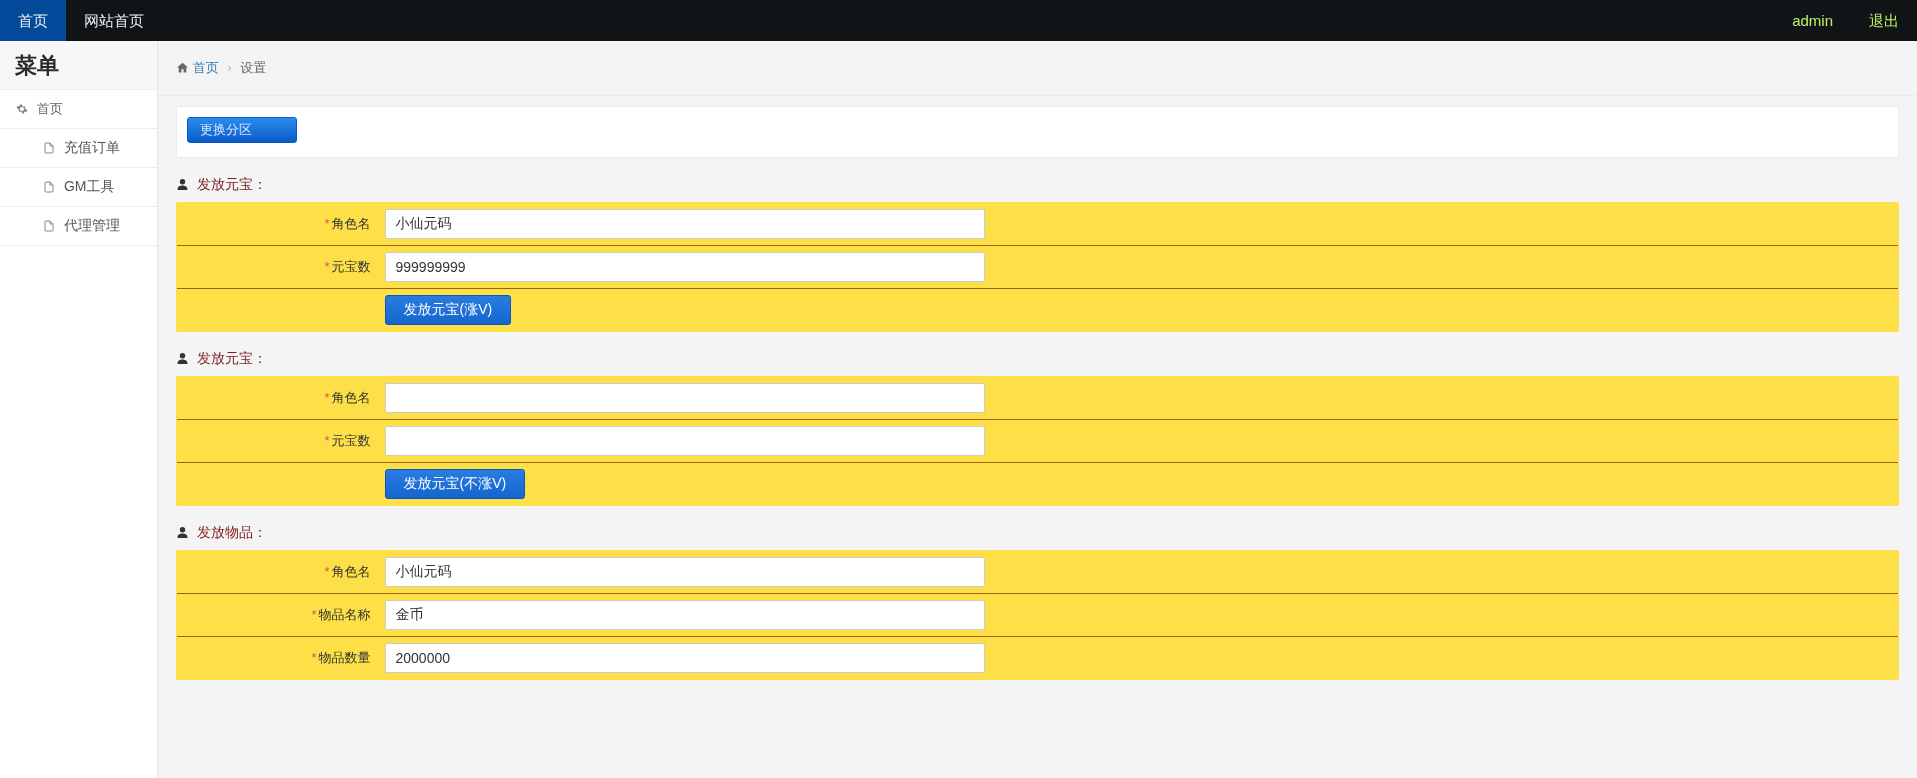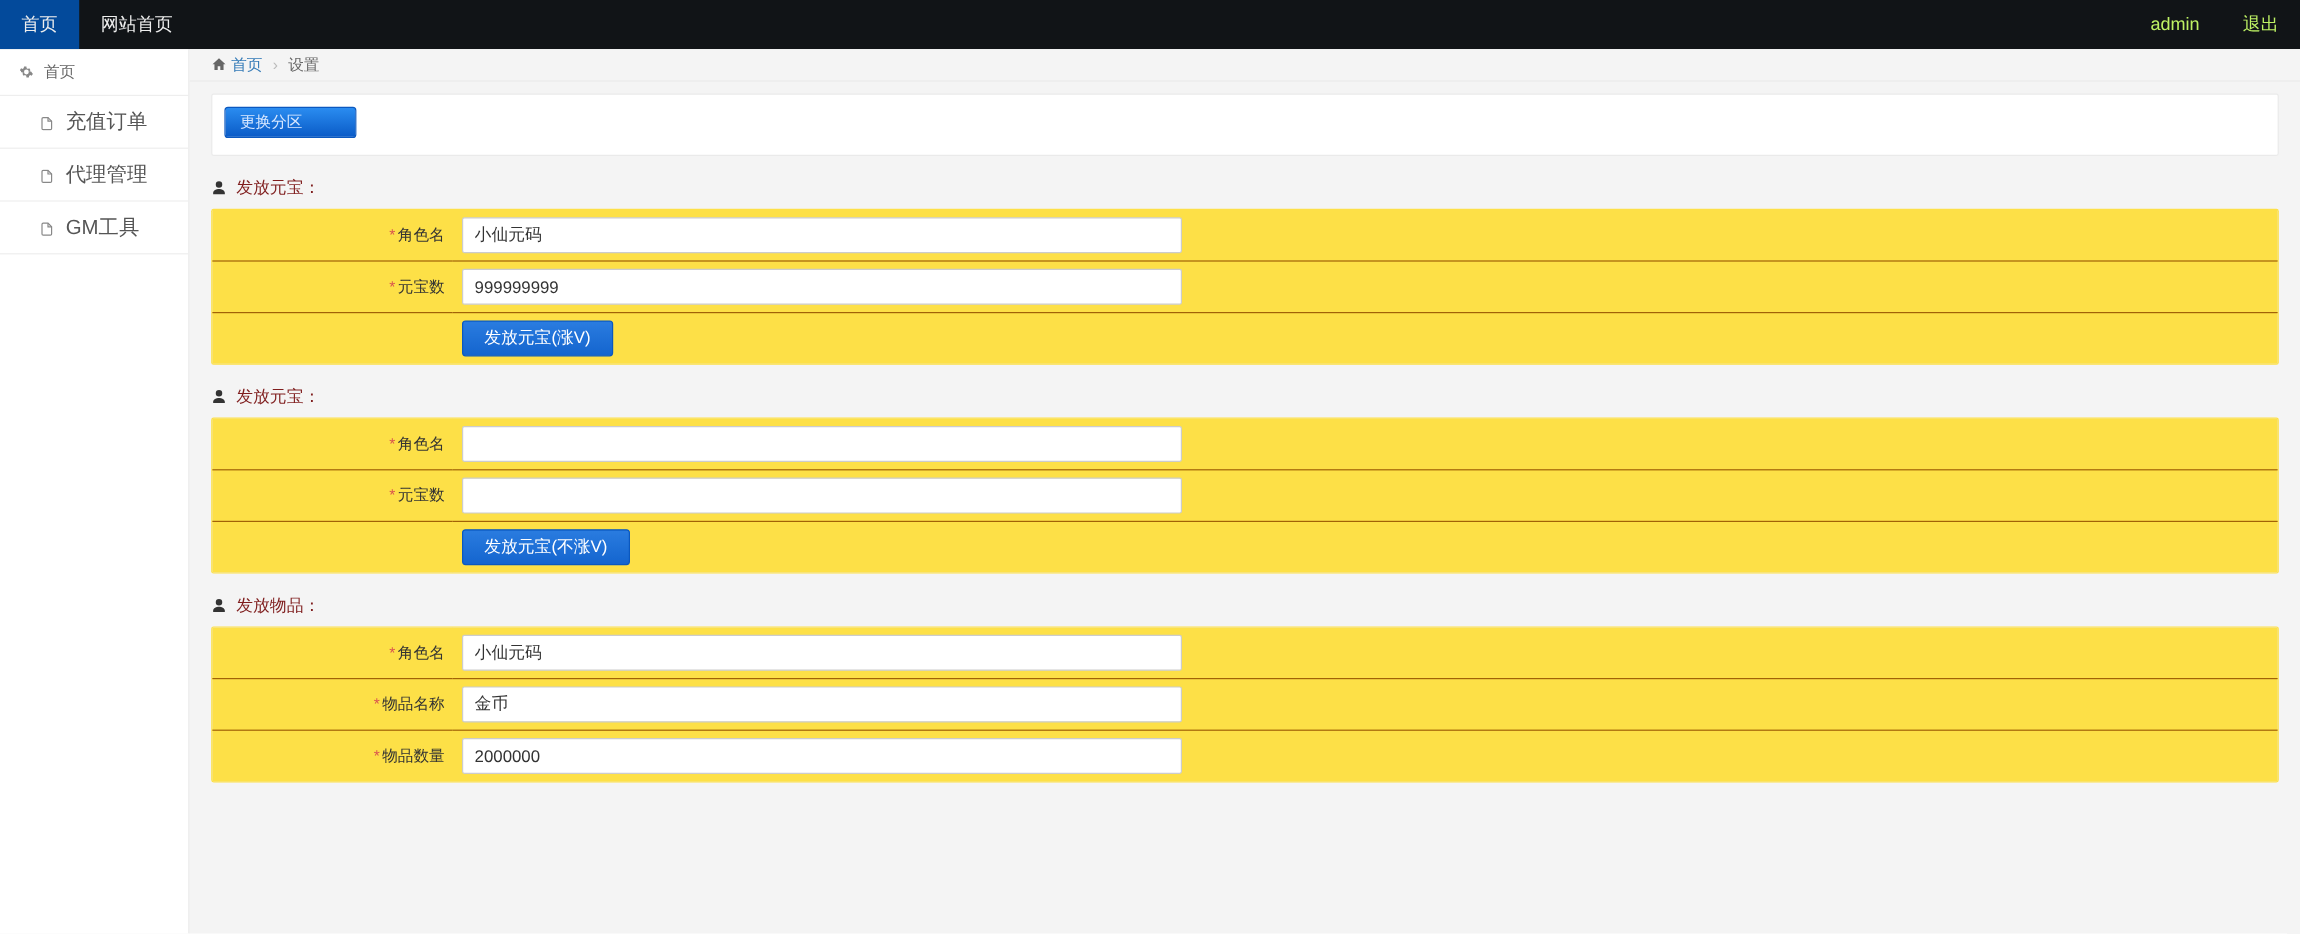"菜单" h2 { html: none -> <h2>菜单</h2> }
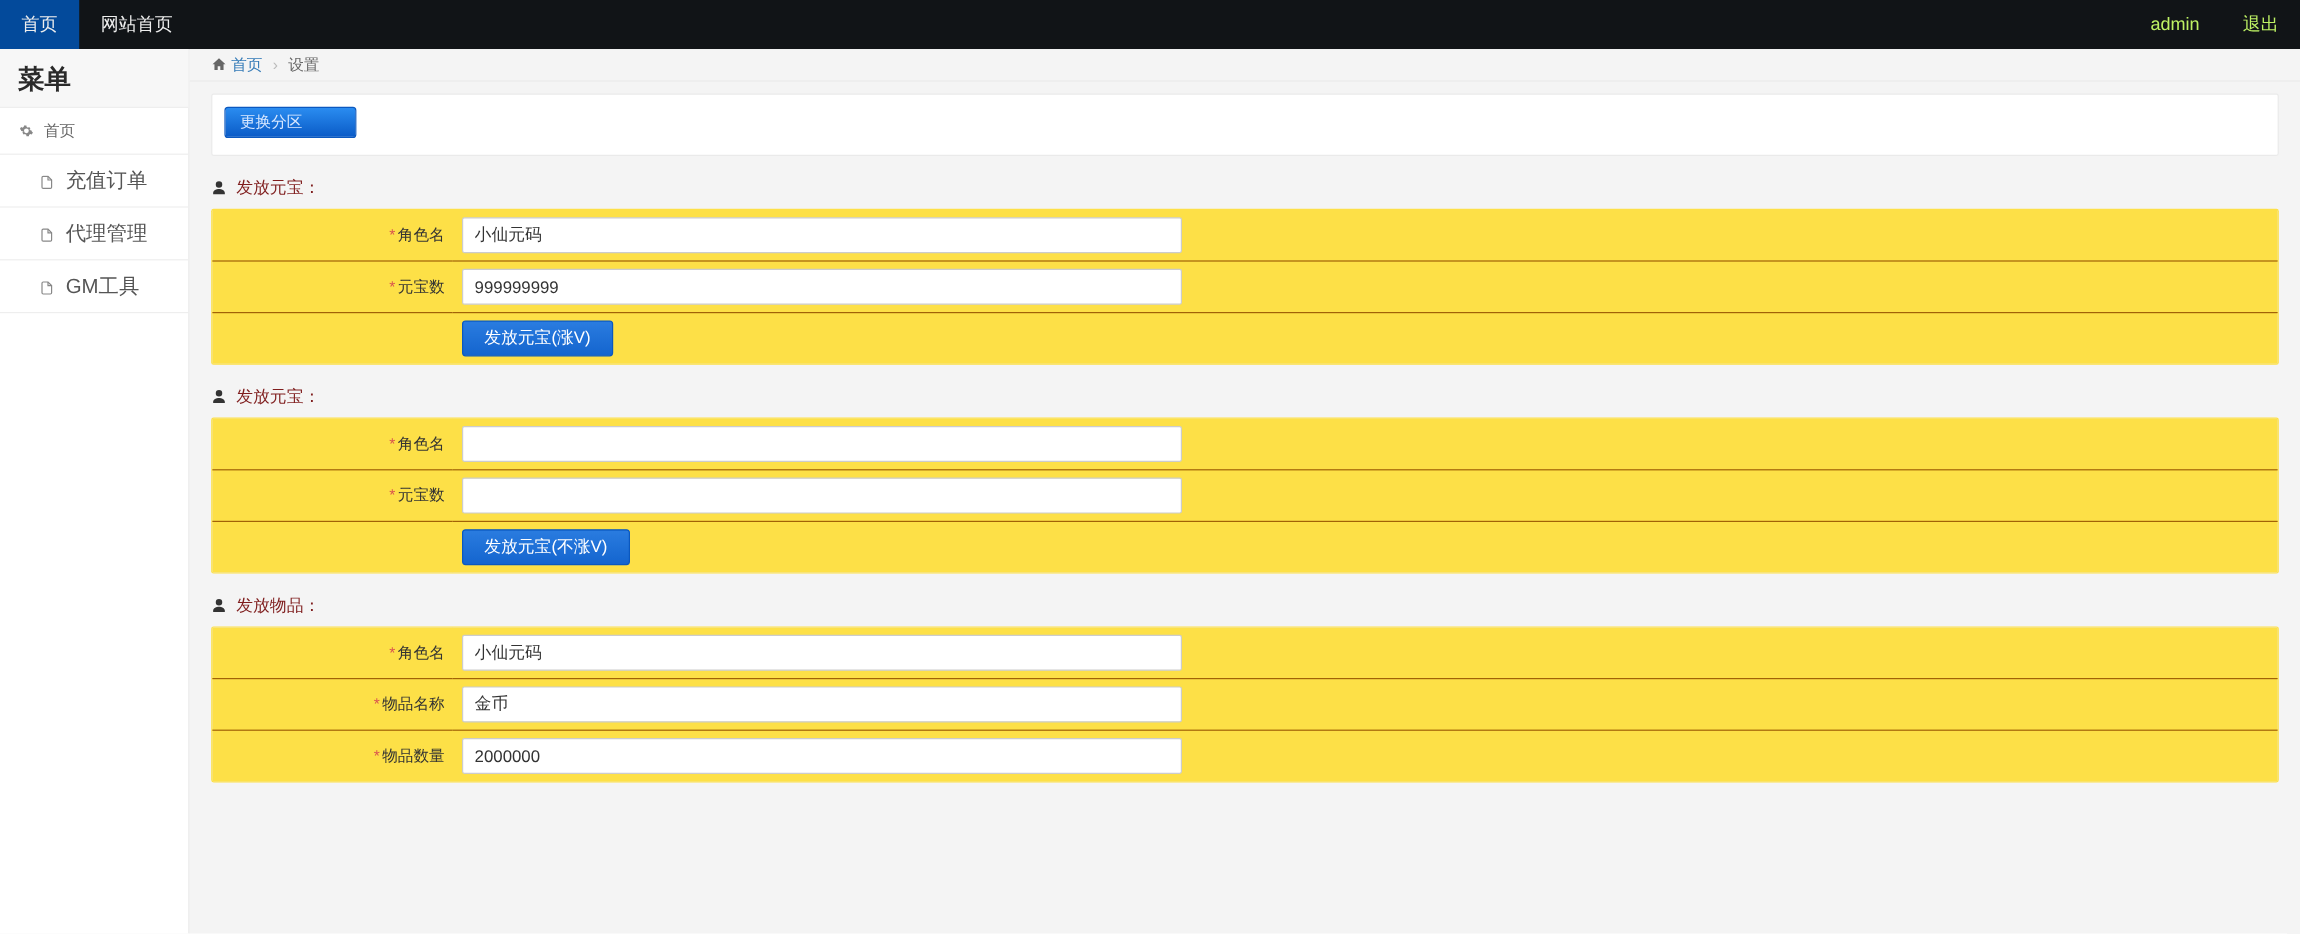"首页 › 设置" .breadcrumb { padding: 4px 18px -> 18px 18px }
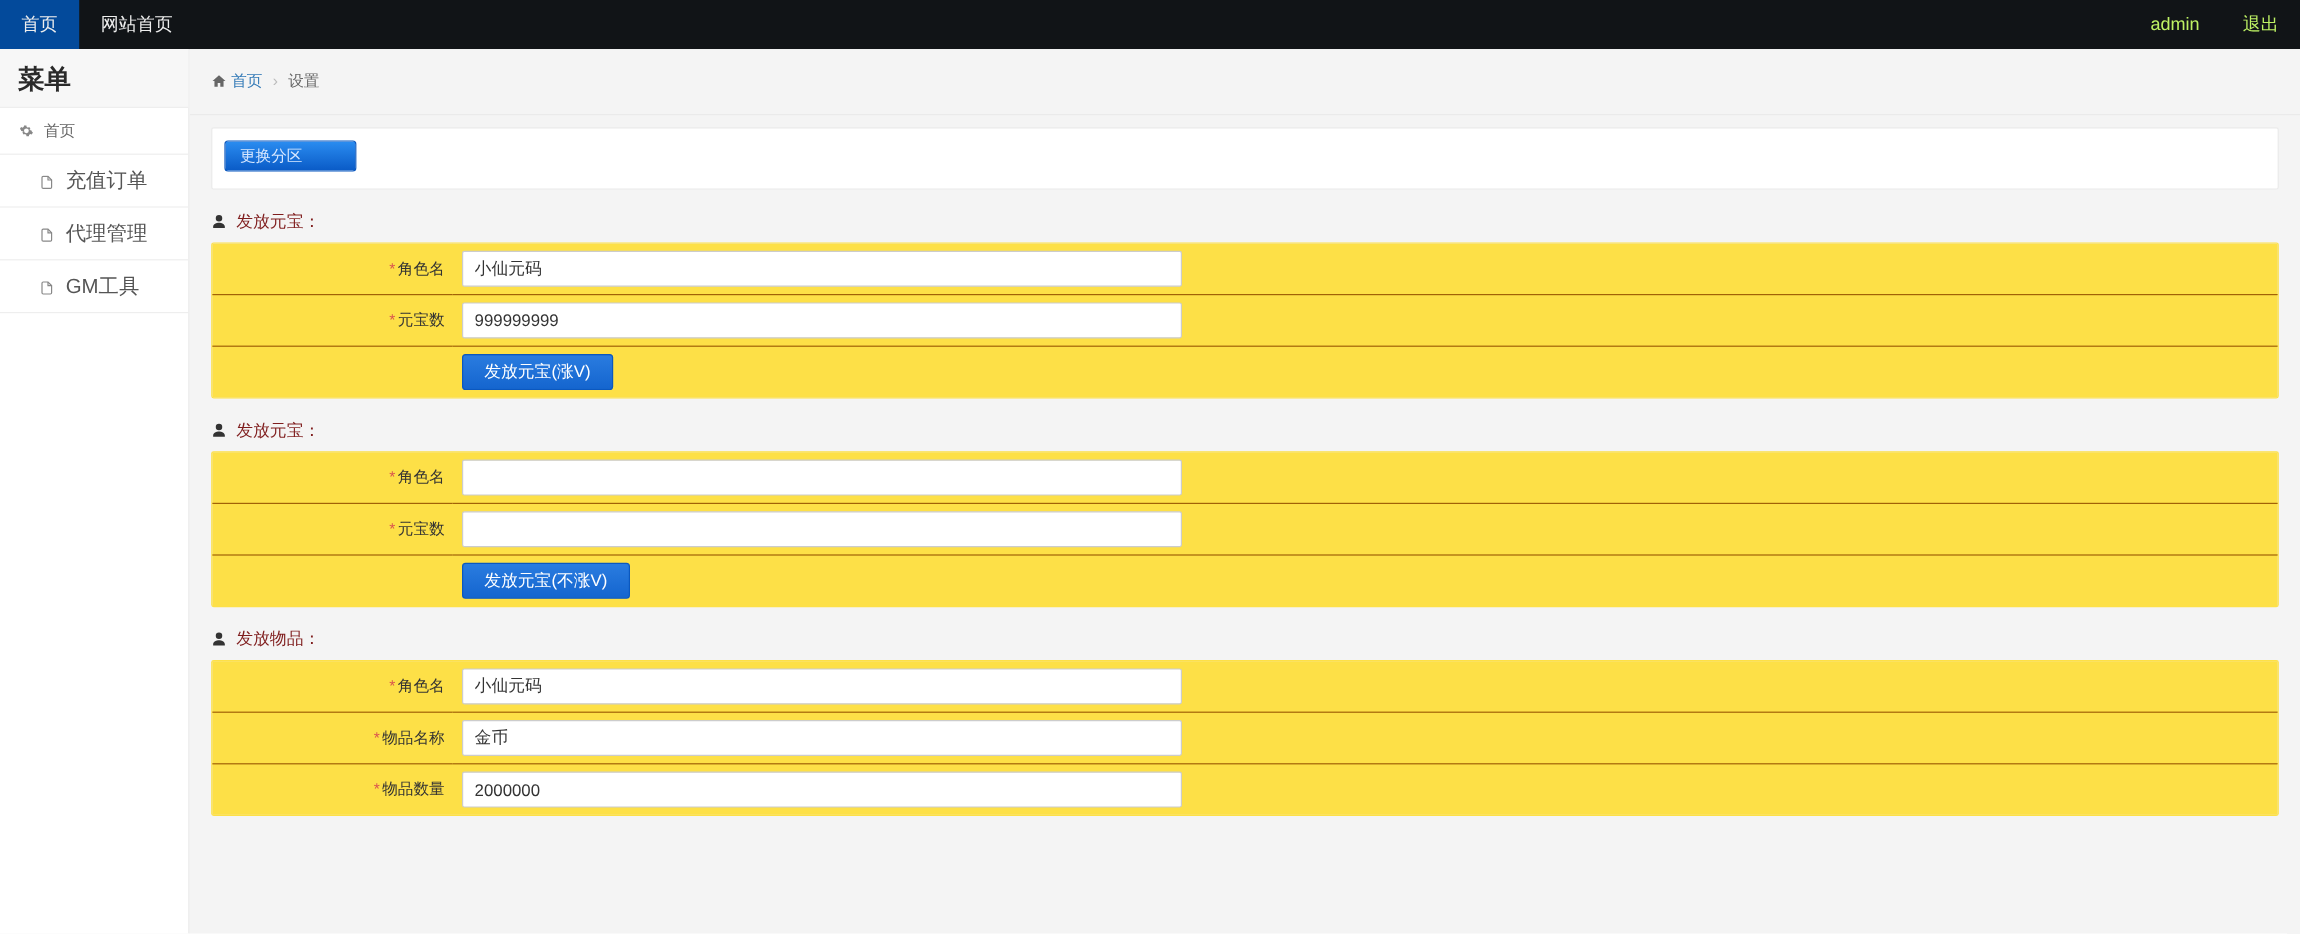"充值订单" .sidebar .menu-item { font-size: 17px -> 14px; padding: 10px 12px 10px 32px -> 10px 12px 10px 42px }
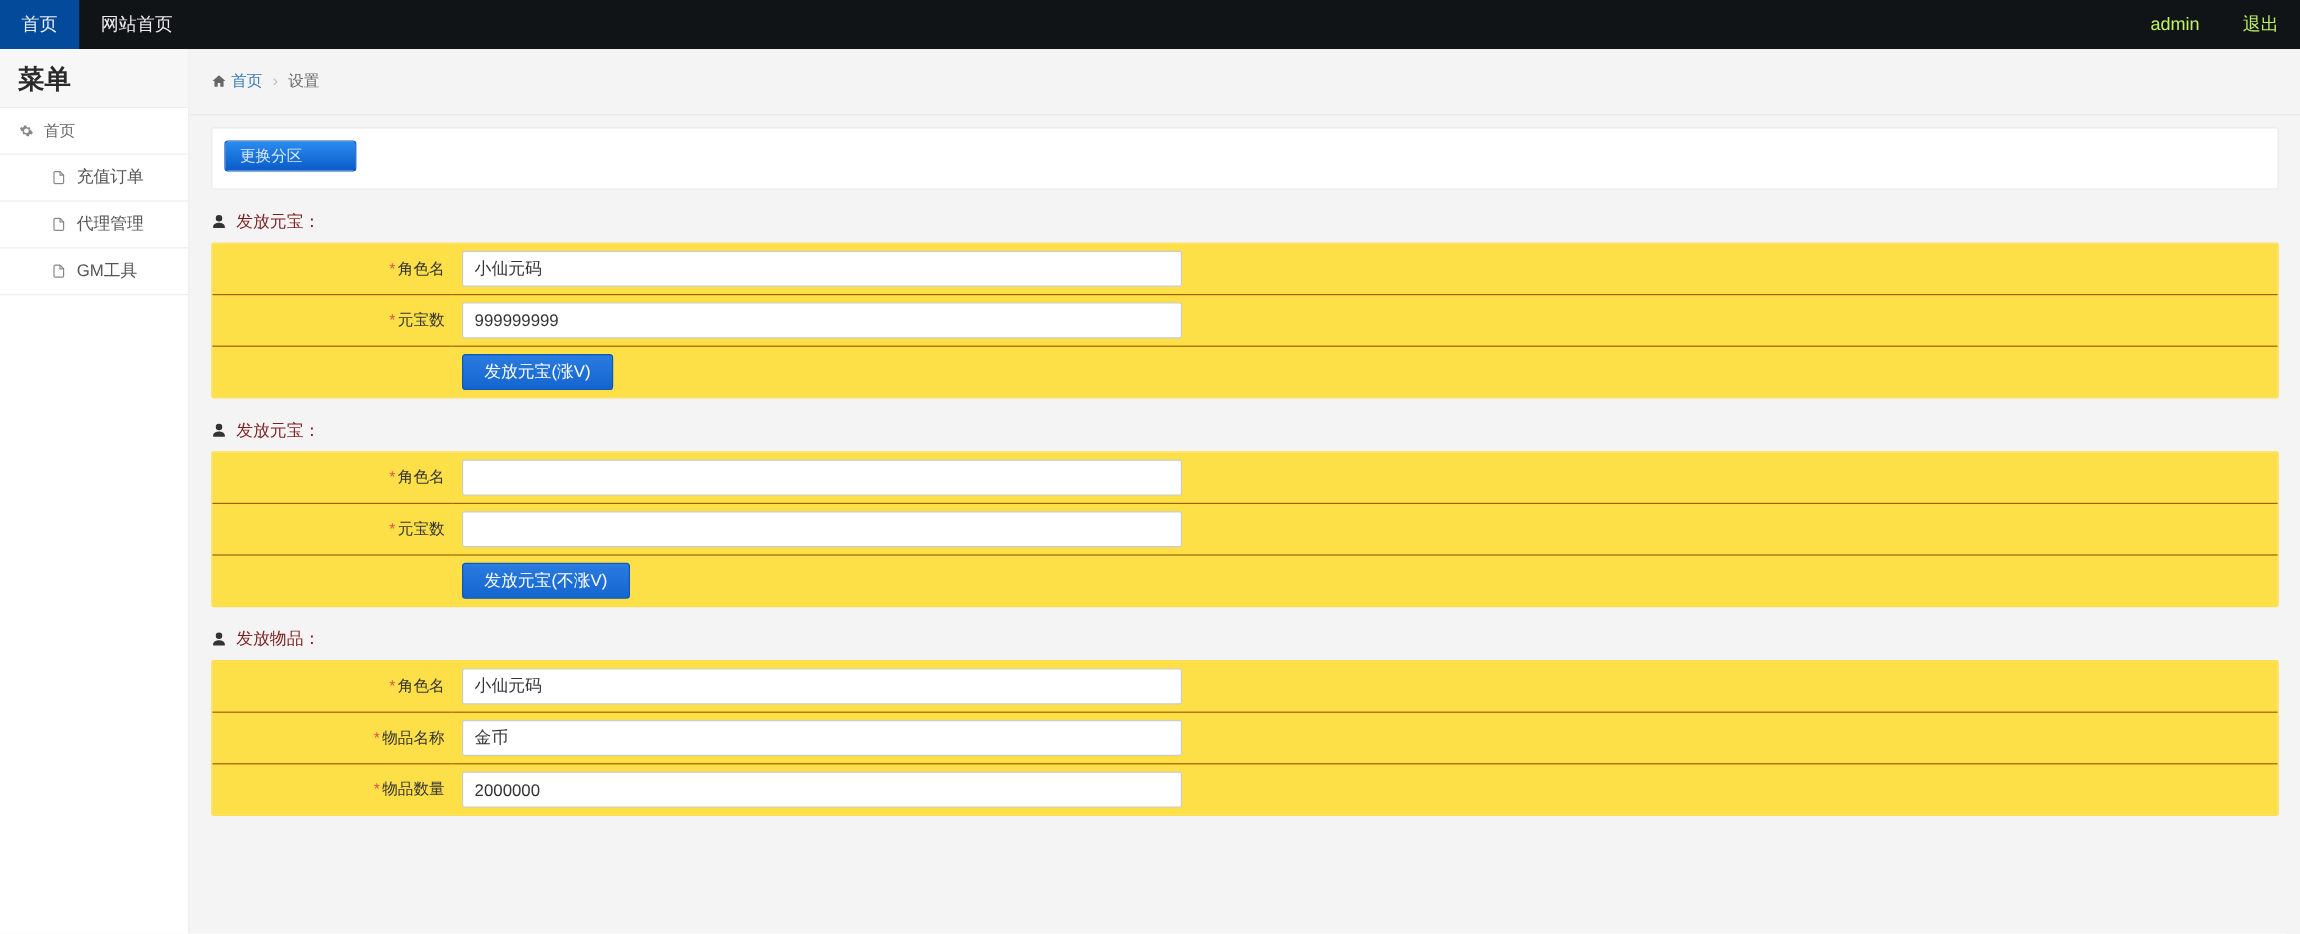"代理管理" div.menu-item { order: before "GM工具" -> after "GM工具" }
